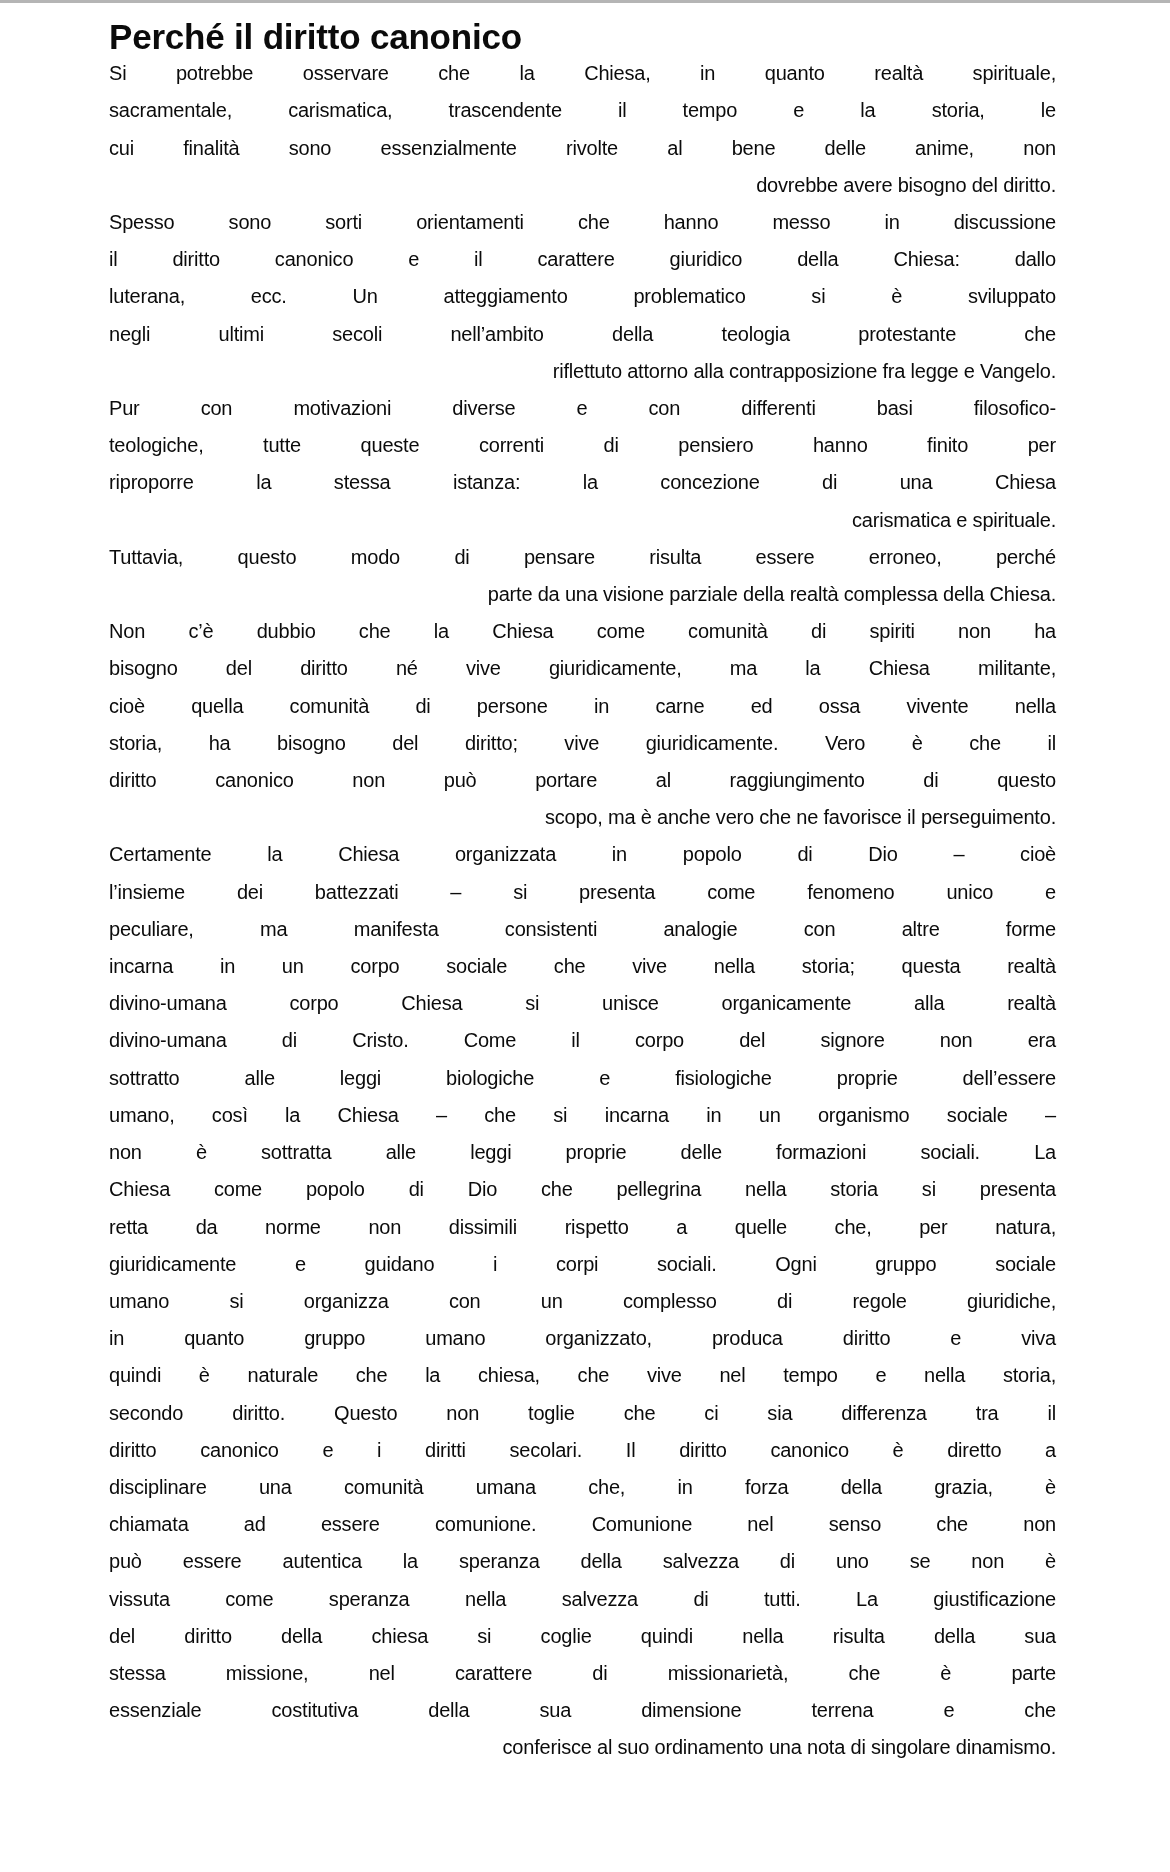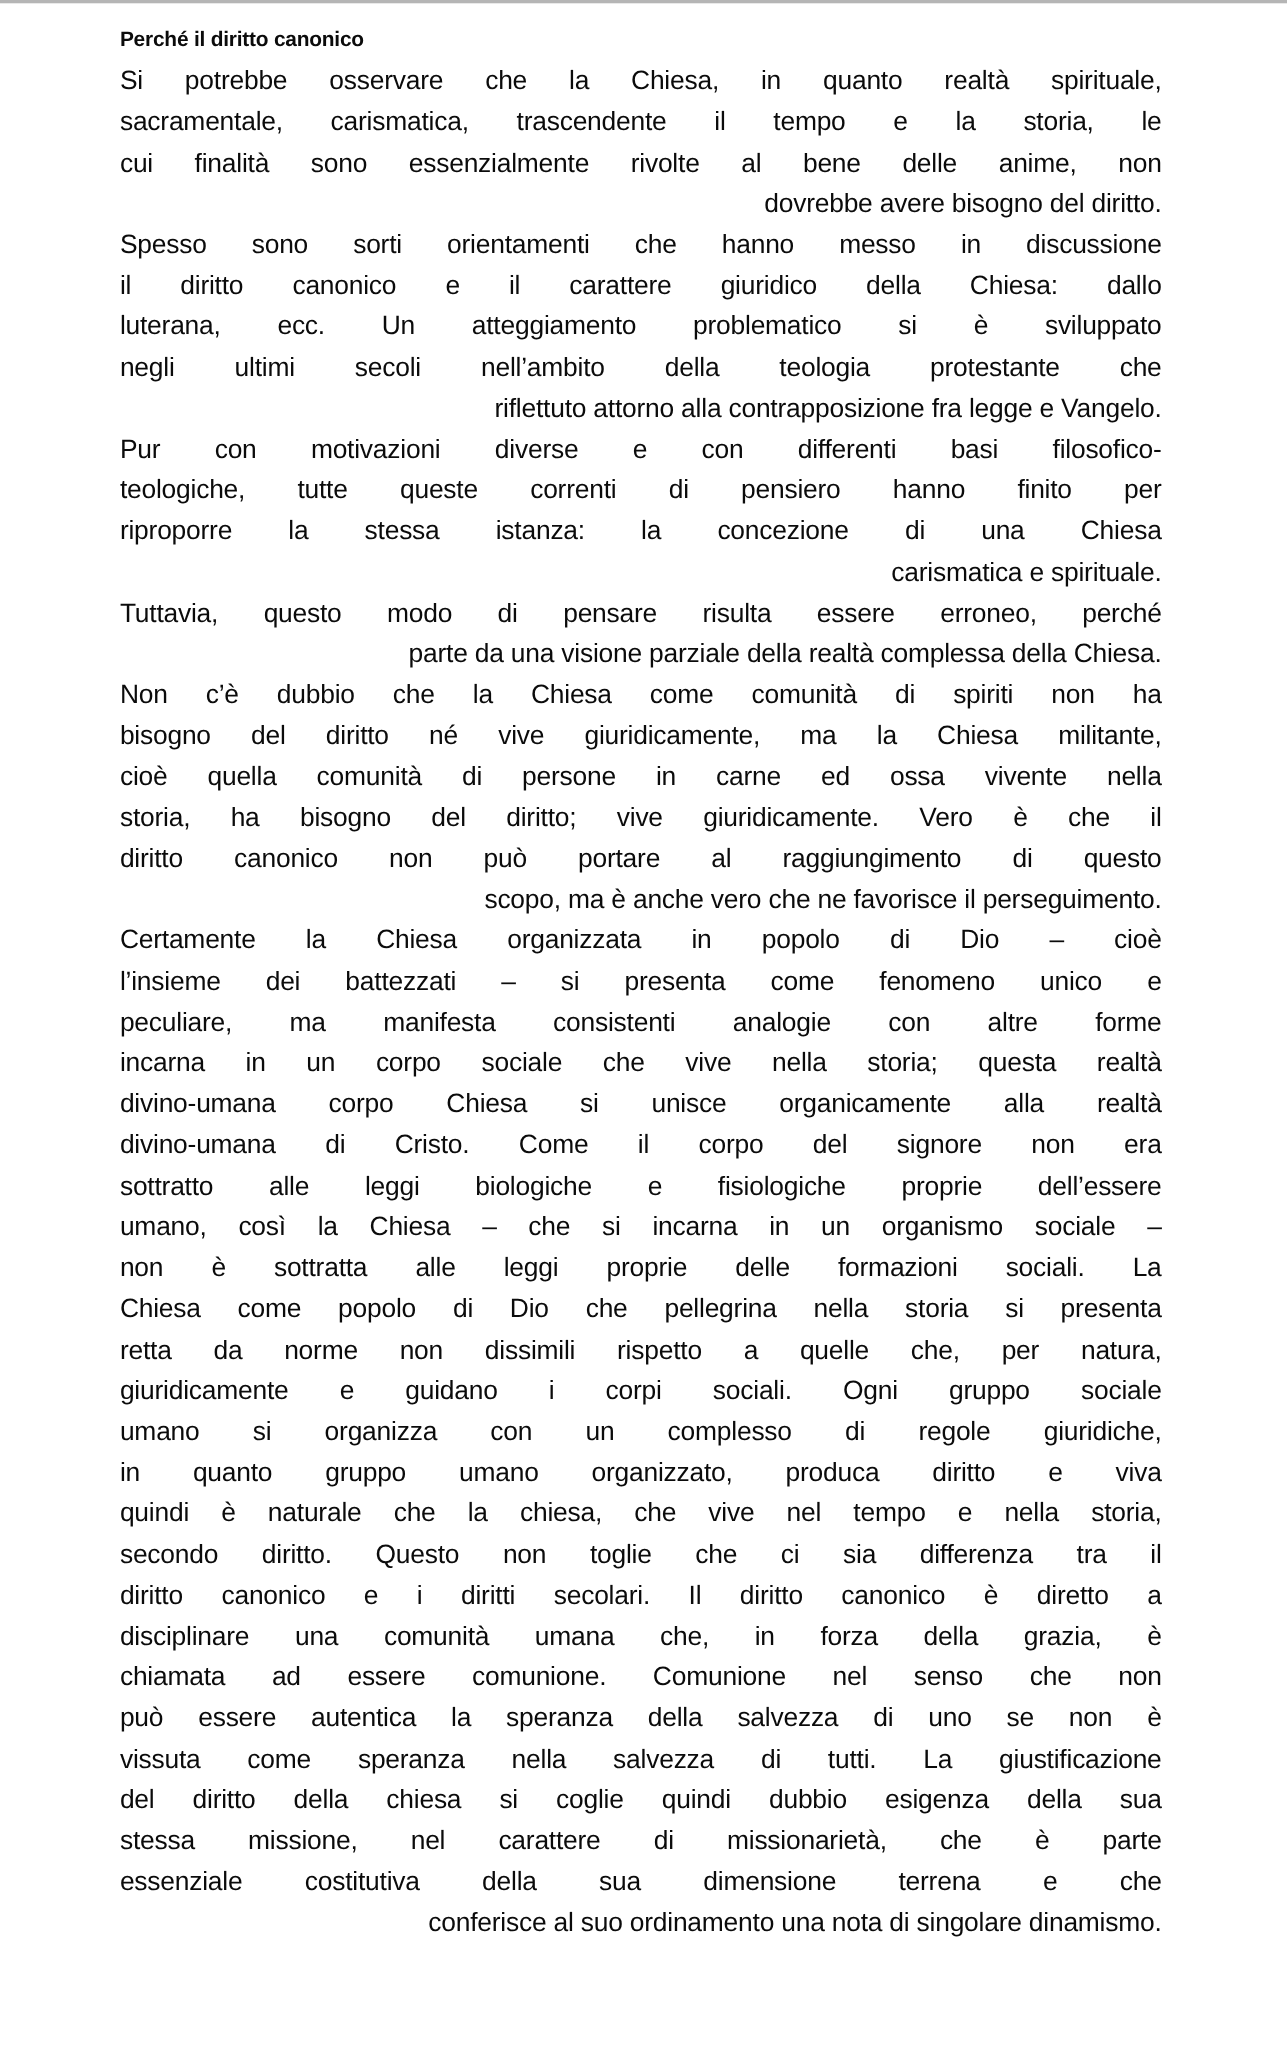"Perché il diritto canonico" .doc-title { font-size: 19px -> 35px }
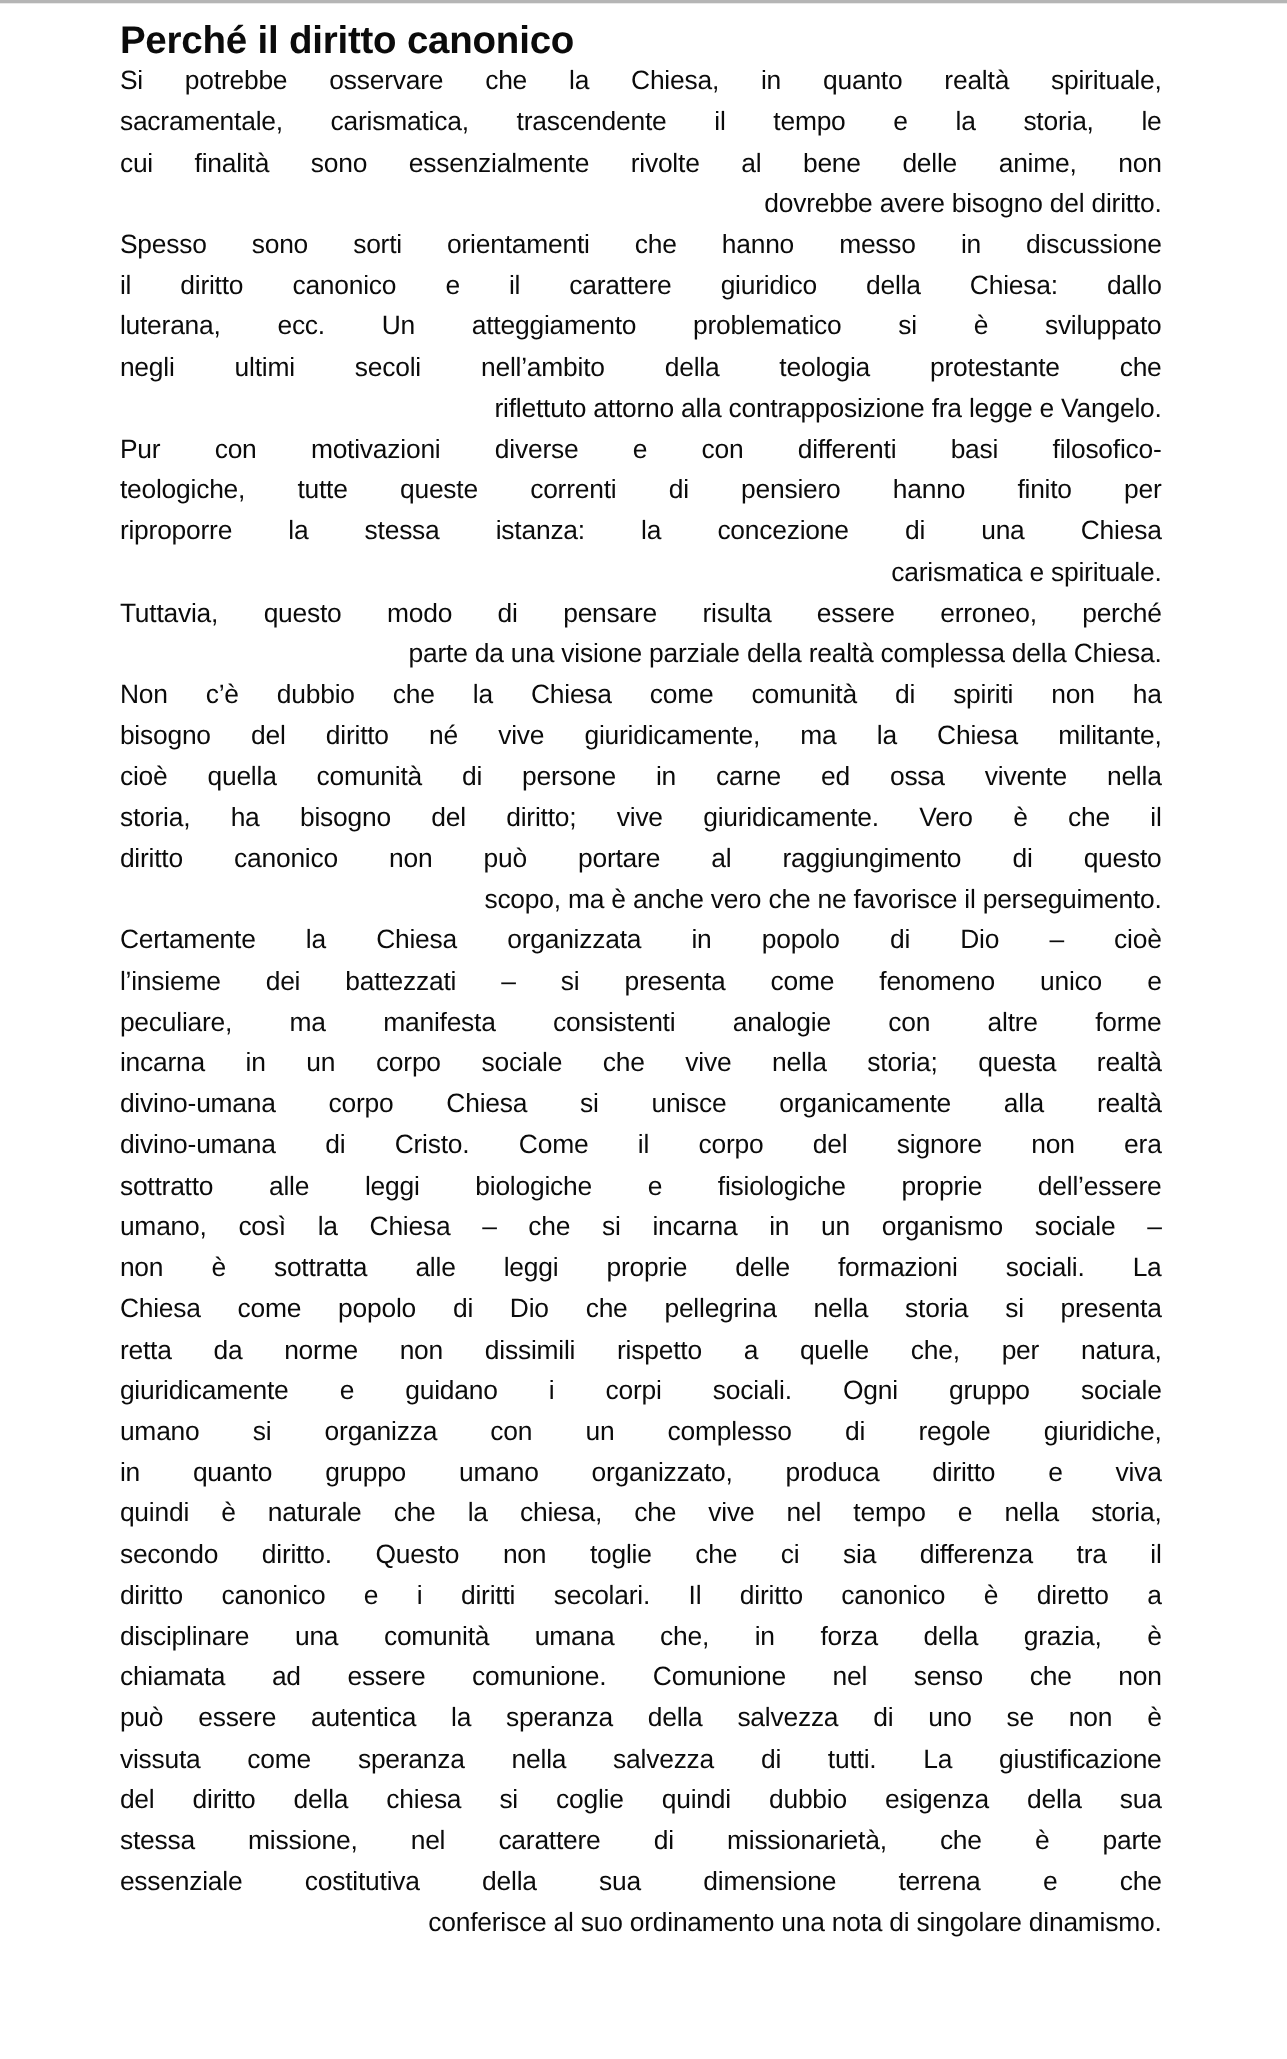"Si potrebbe osservare che la" .line { font-size: 24px -> 20px }
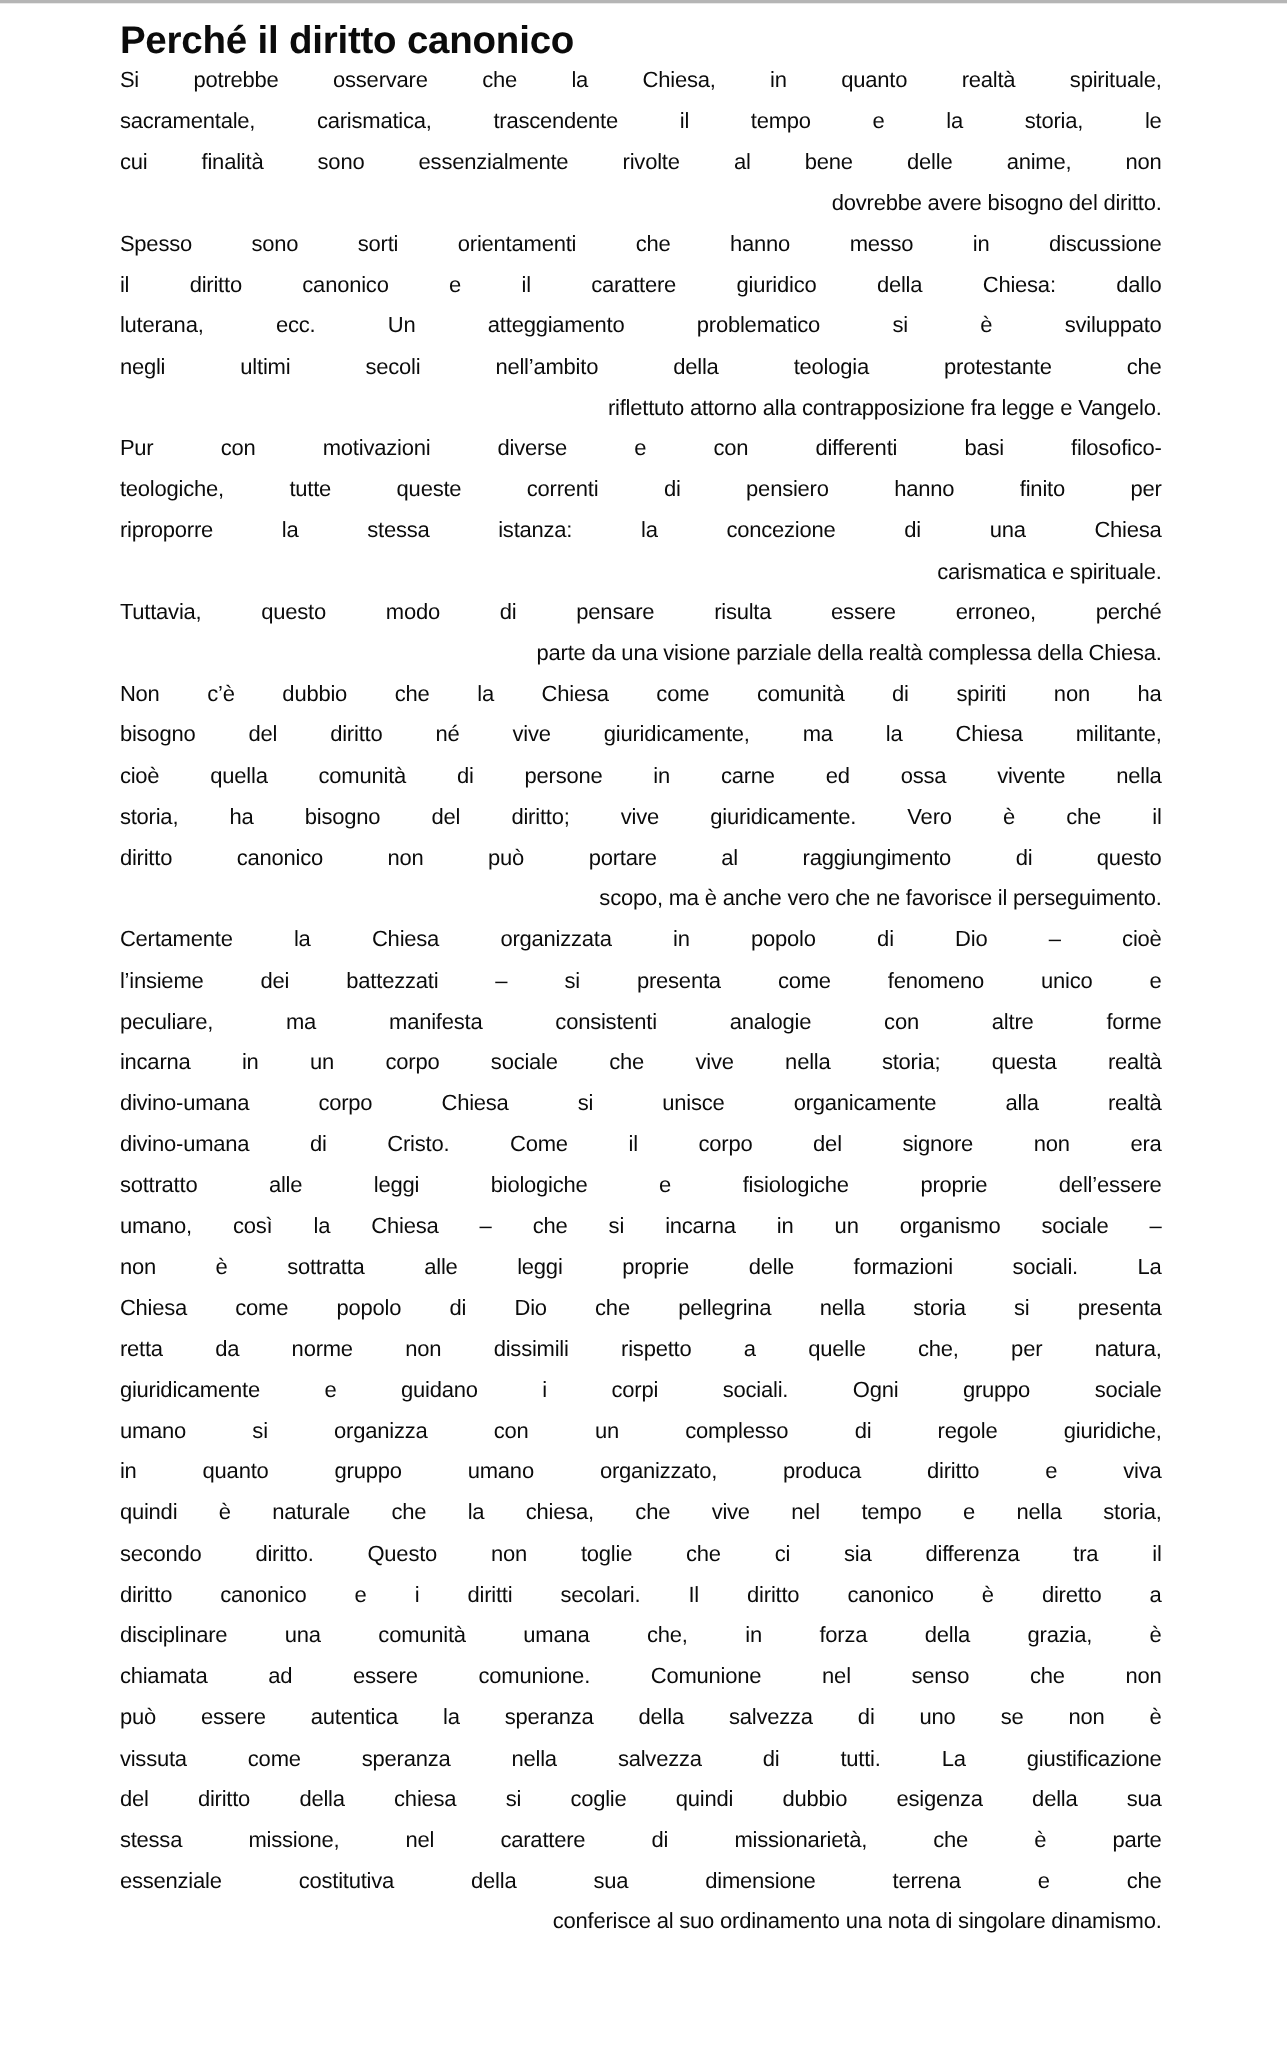"del diritto della chiesa si" div.line { text: dubbio esigenza -> nella risulta }
